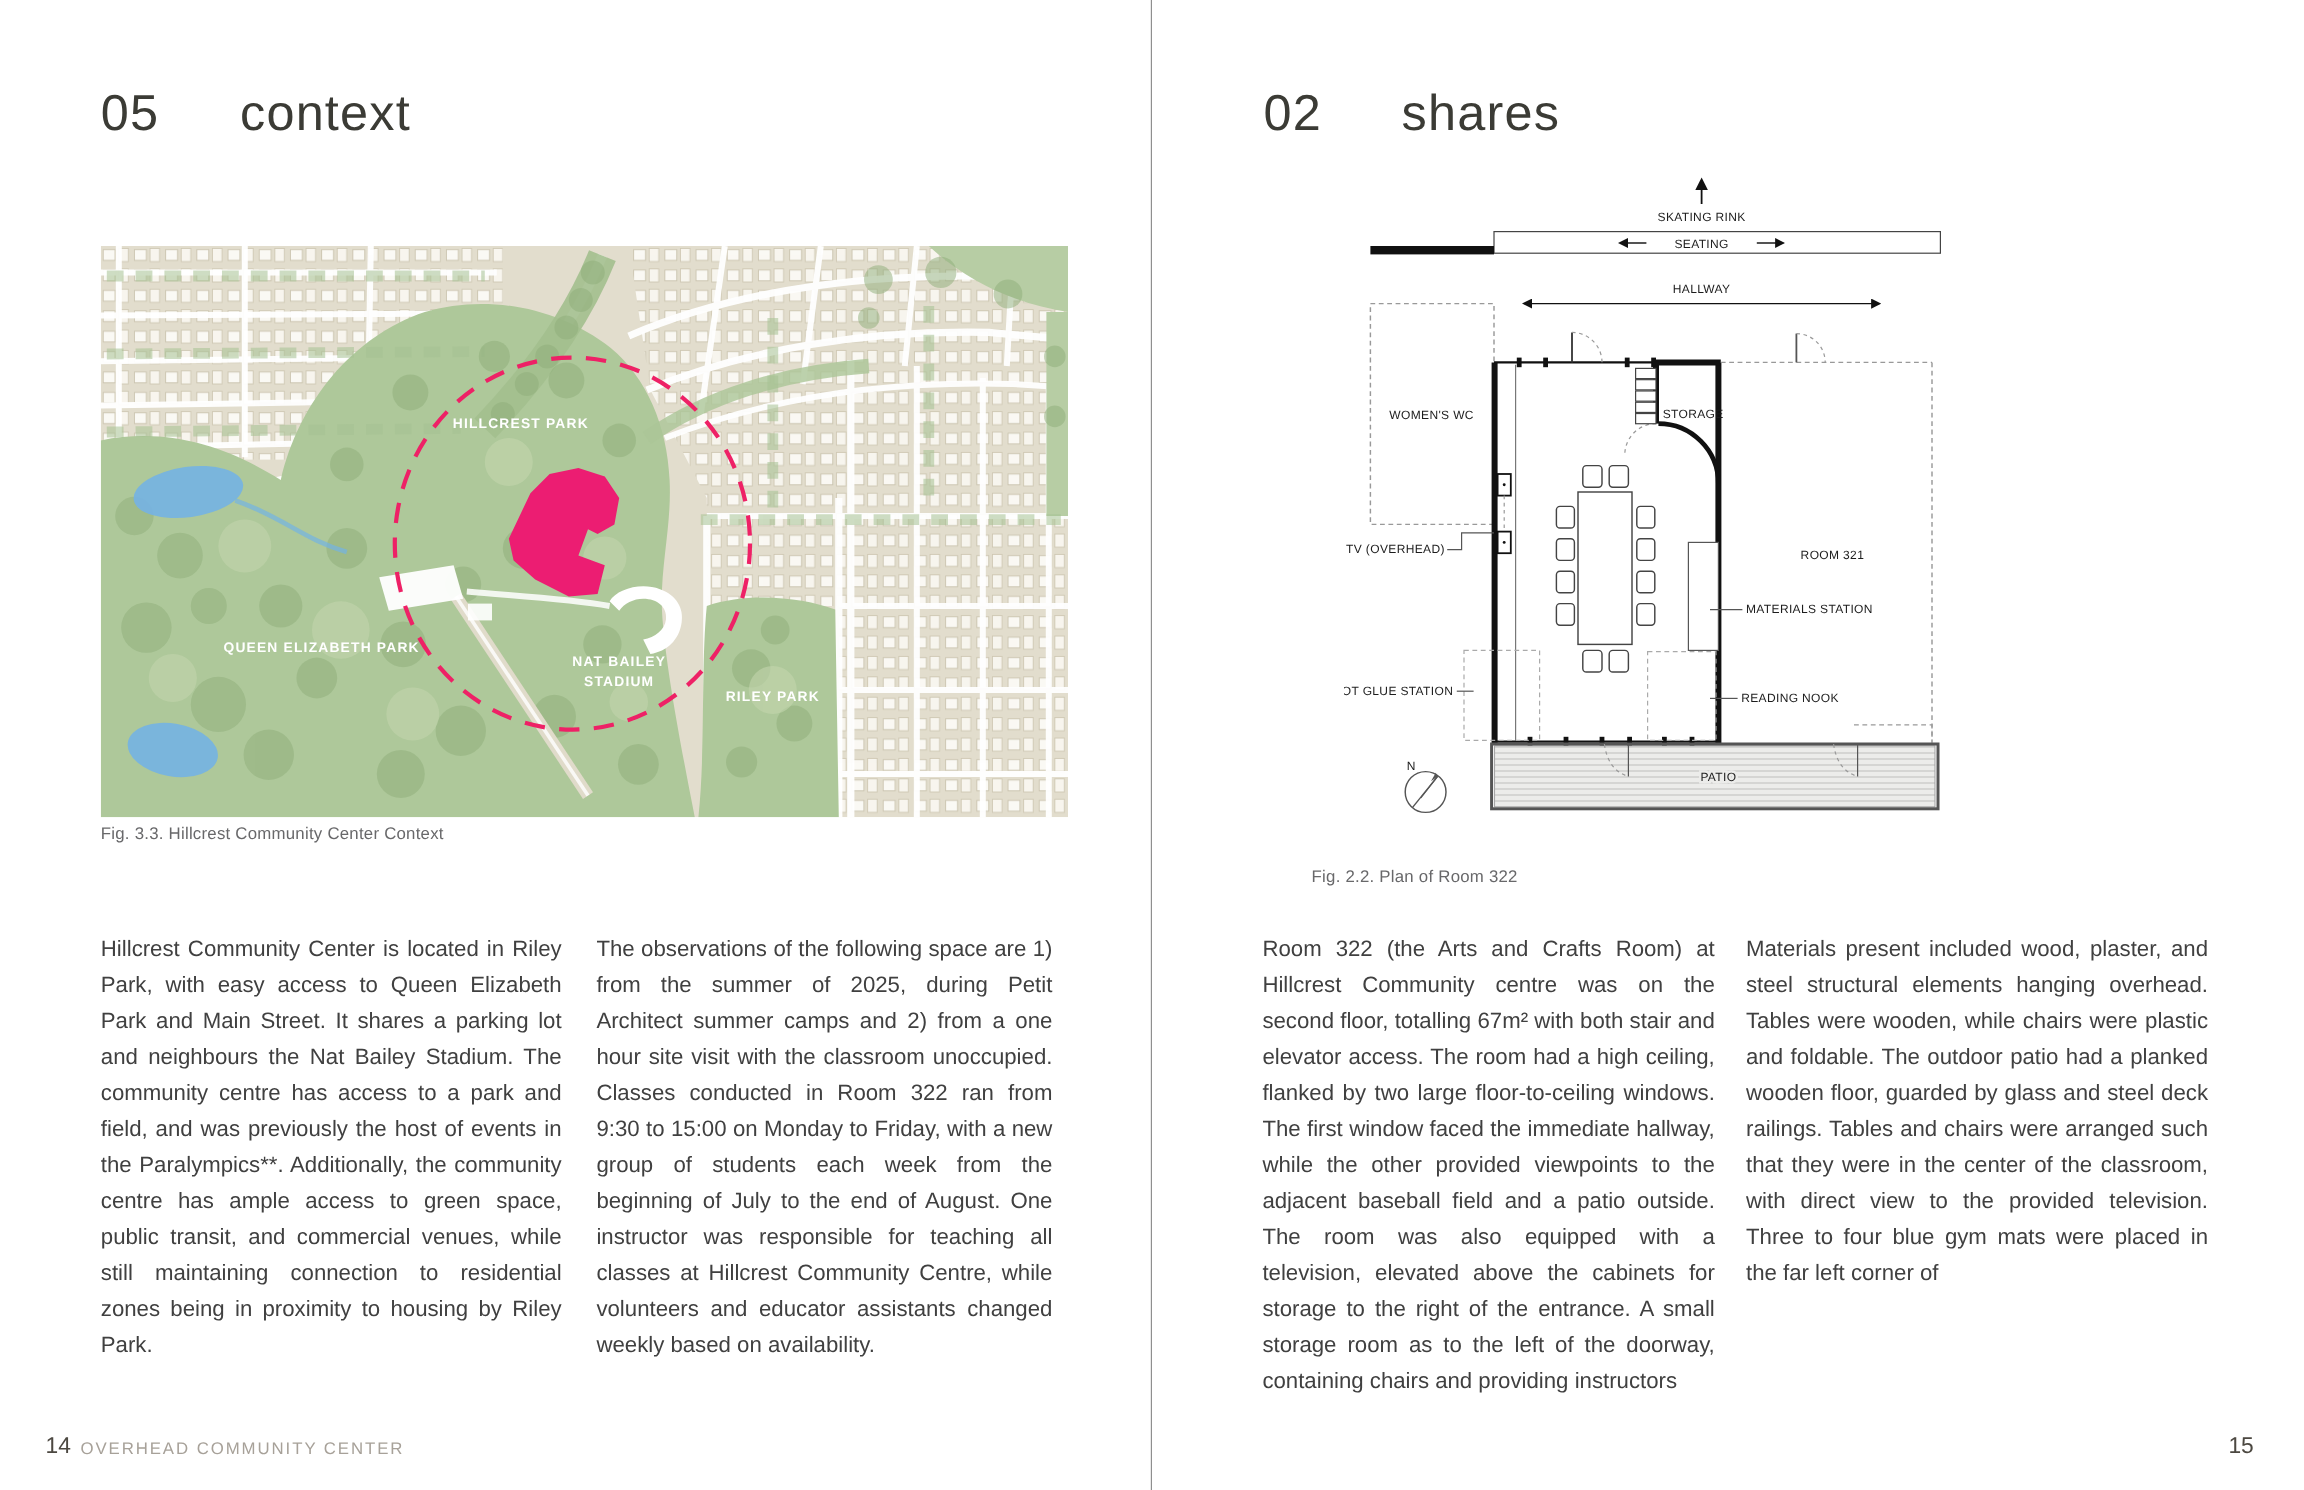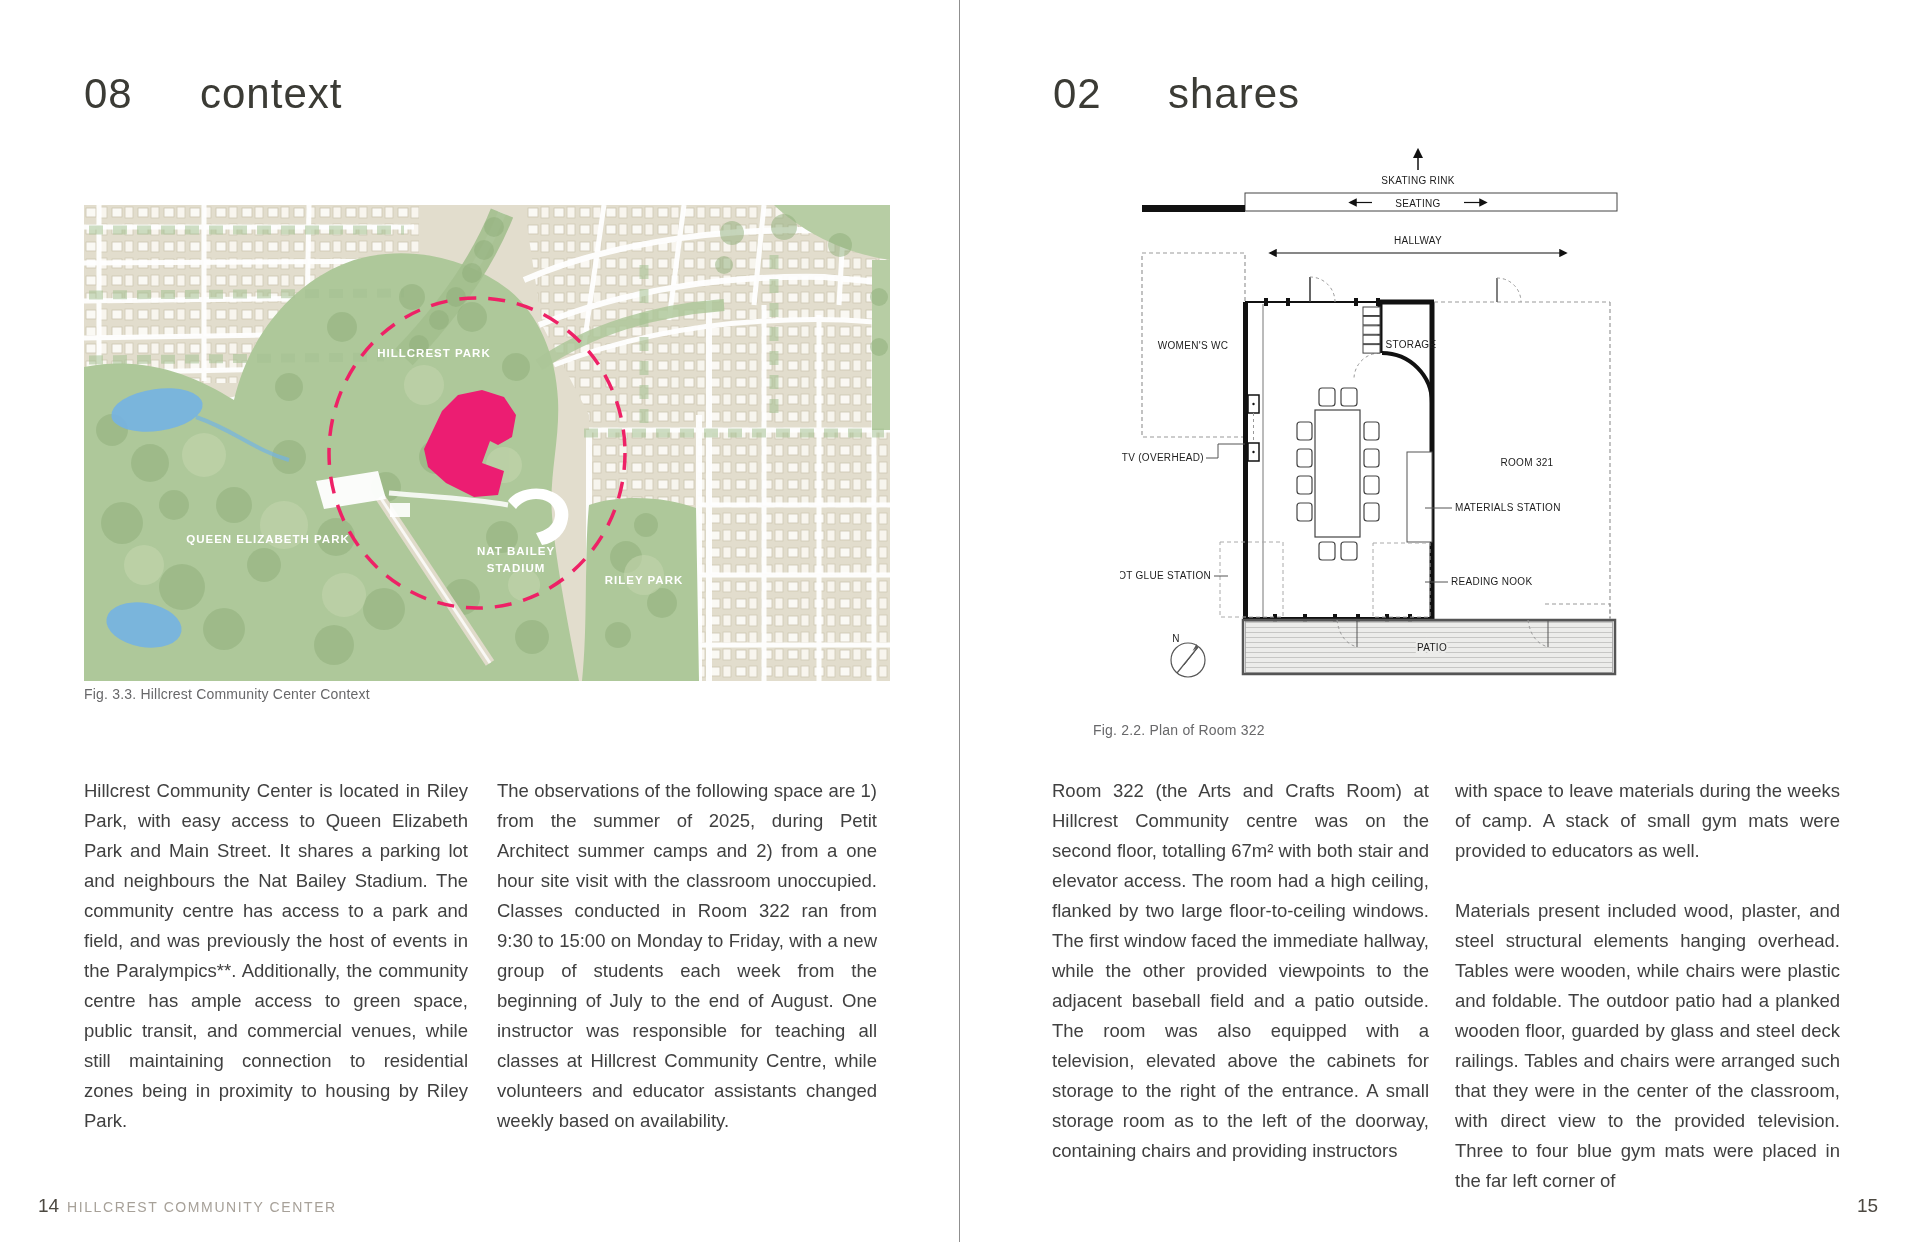"08" div.chapter-num { text: 08 -> 05 }
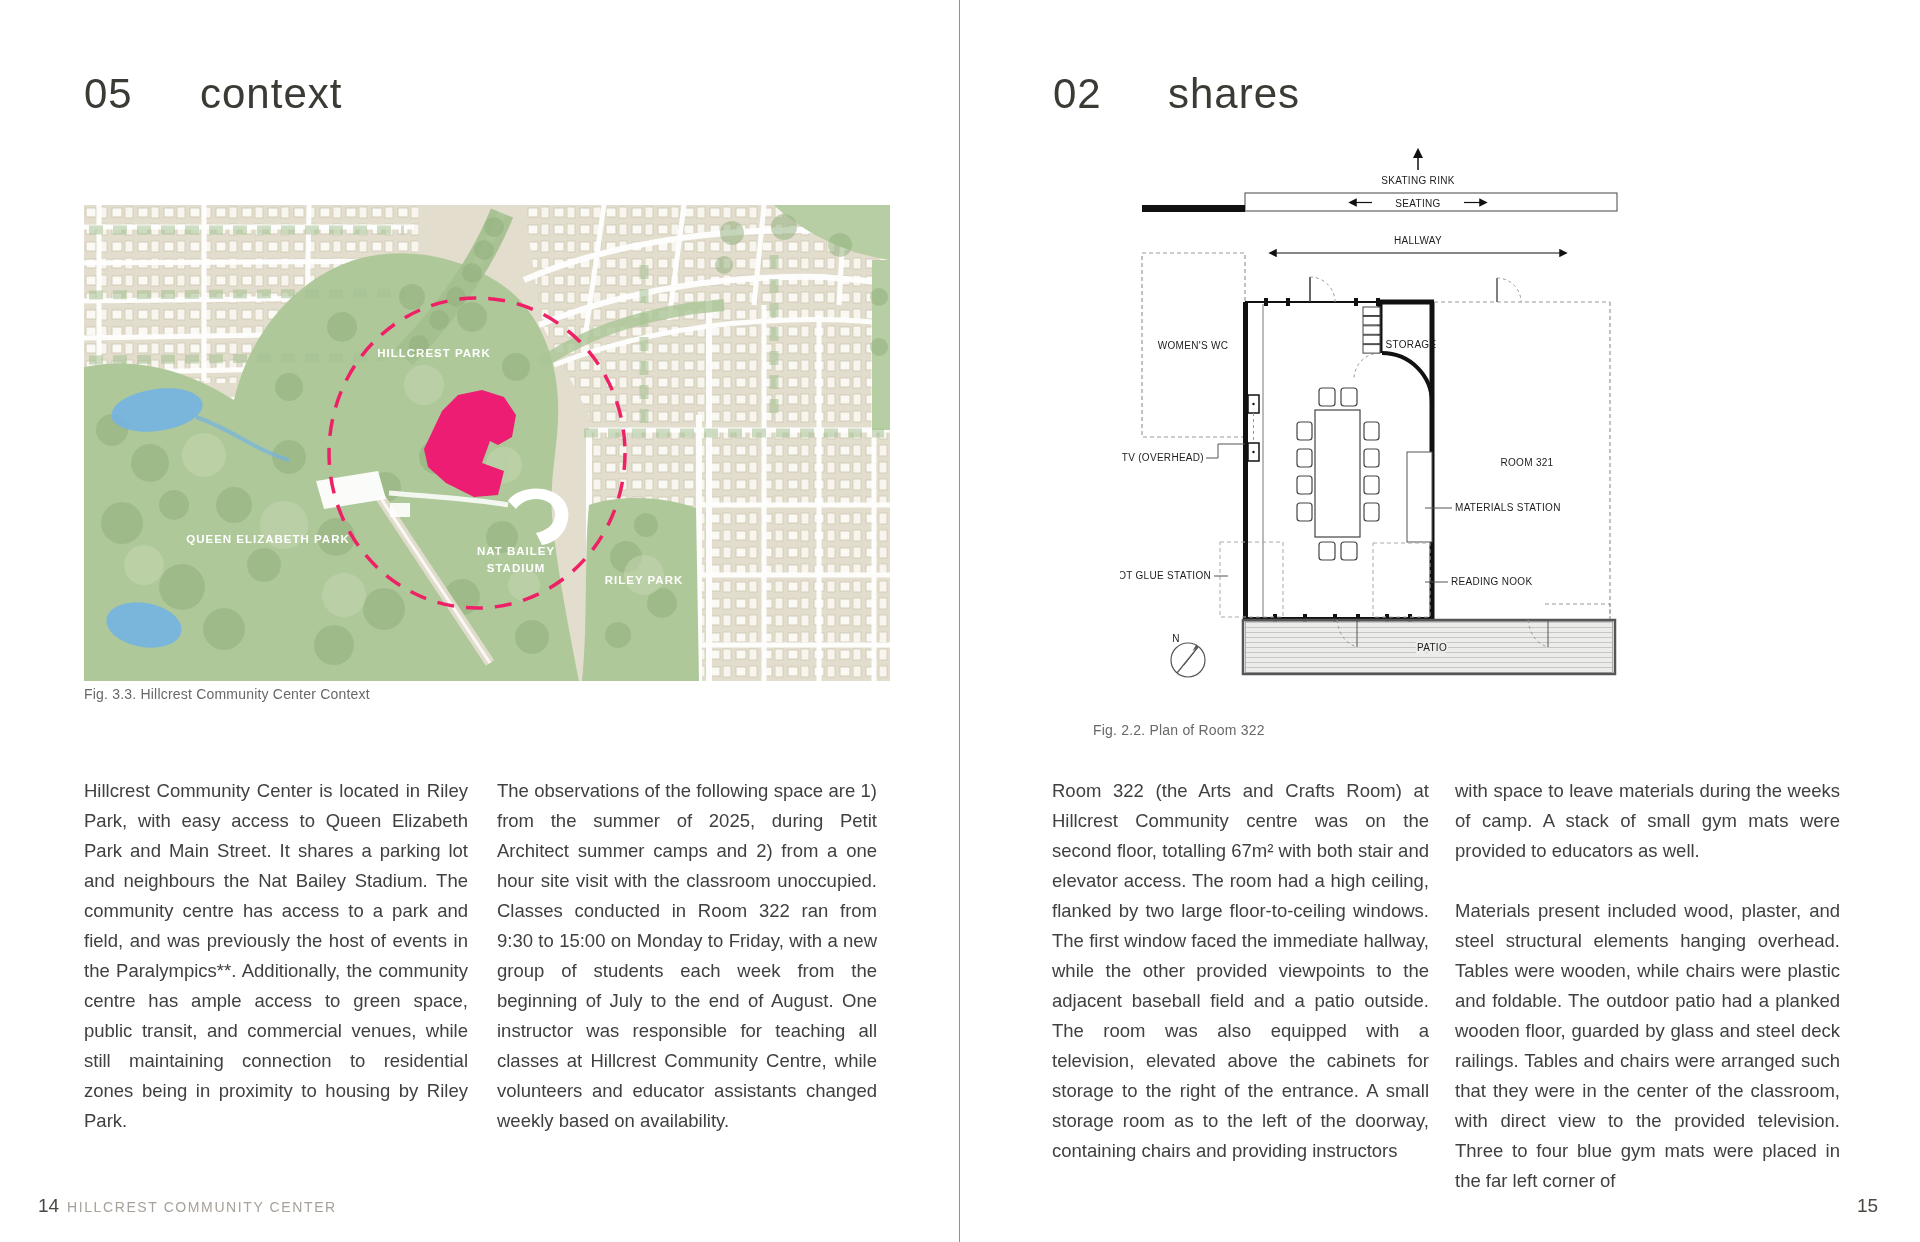"with space to leave materials" p { html: <p>with space to leave materials during the weeks of camp. A stack of small gym mats were provided to educators as well.</p> -> none }
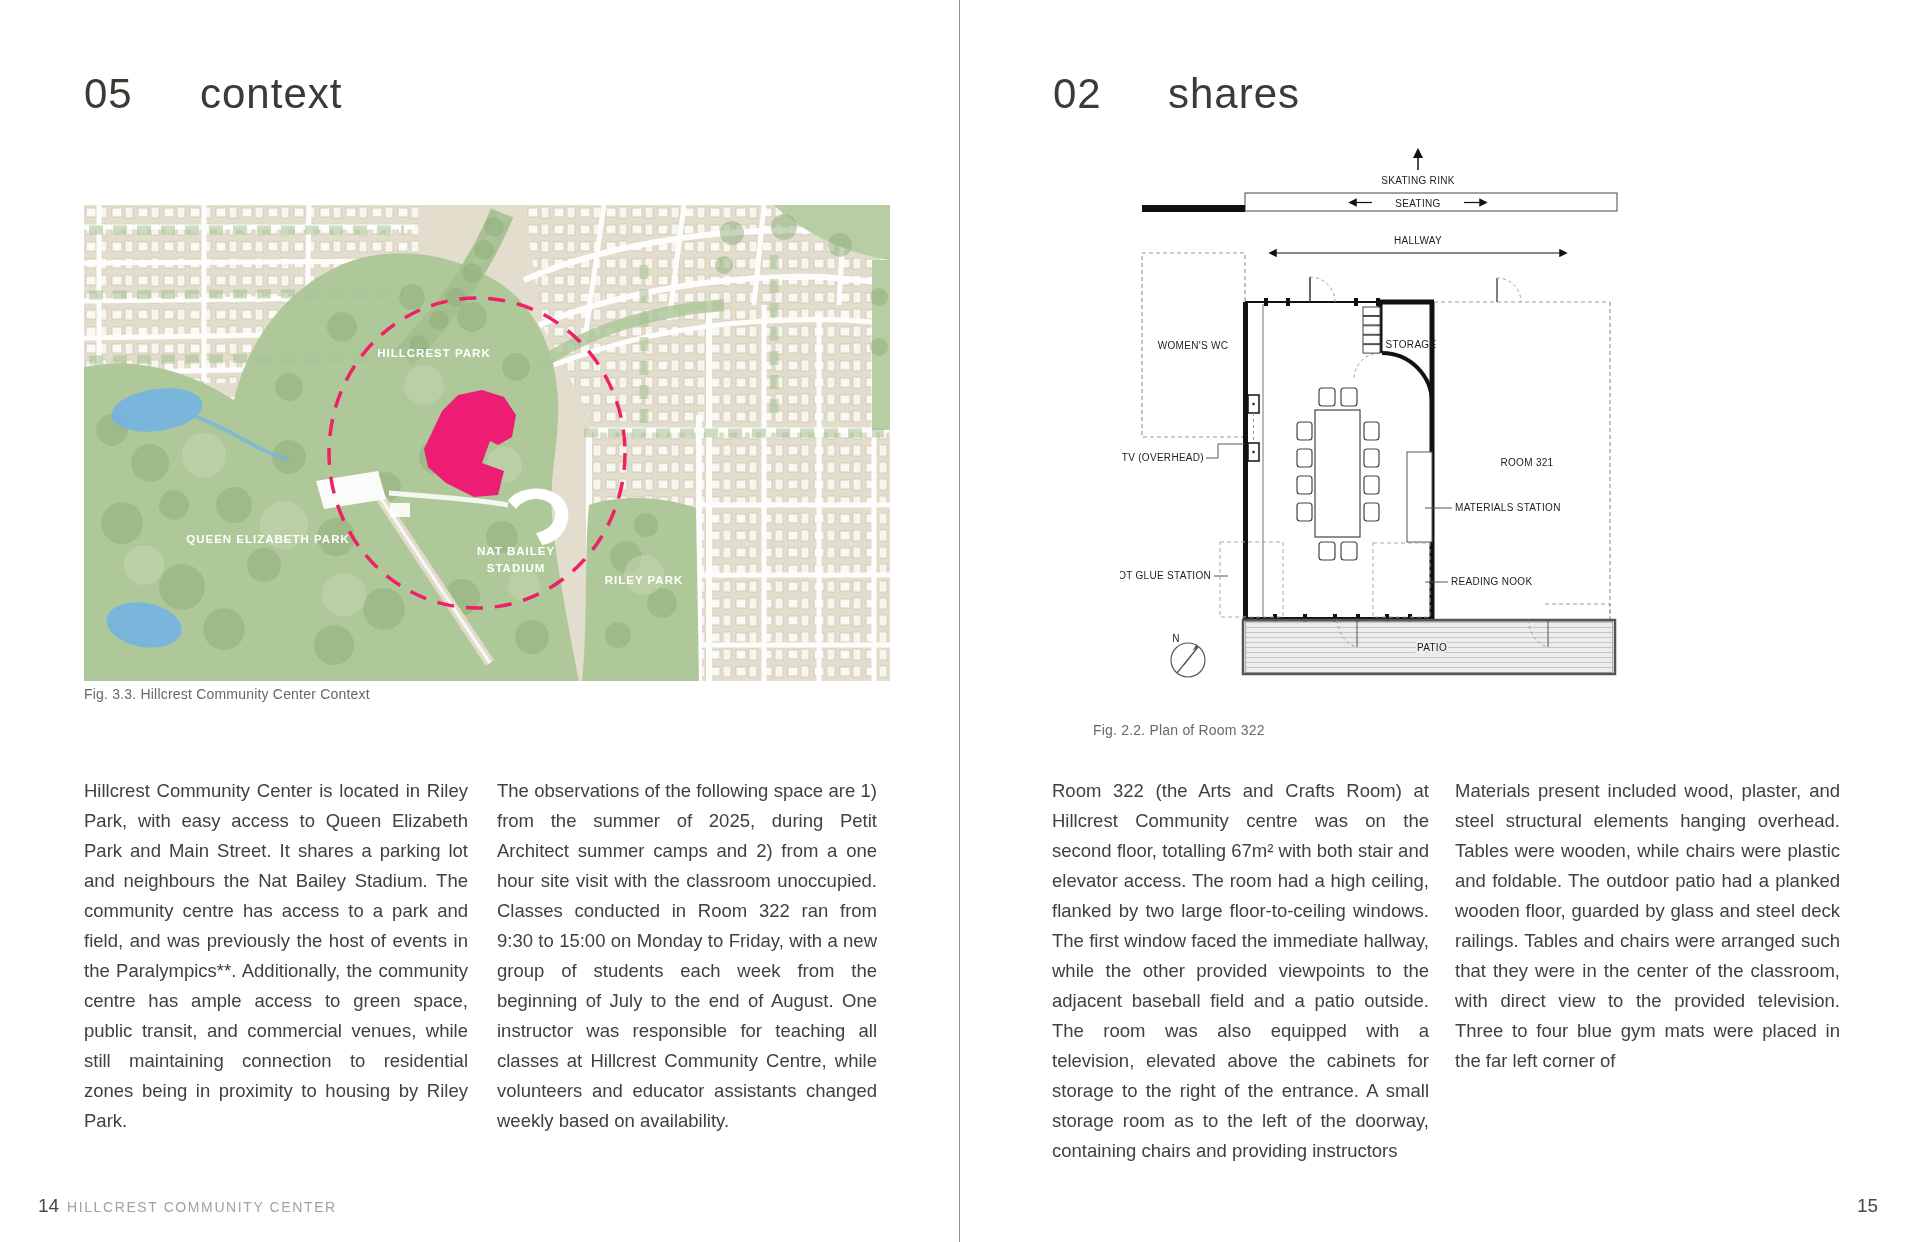"HILLCREST COMMUNITY CENTER" div.footer-title { text: HILLCREST -> OVERHEAD }
